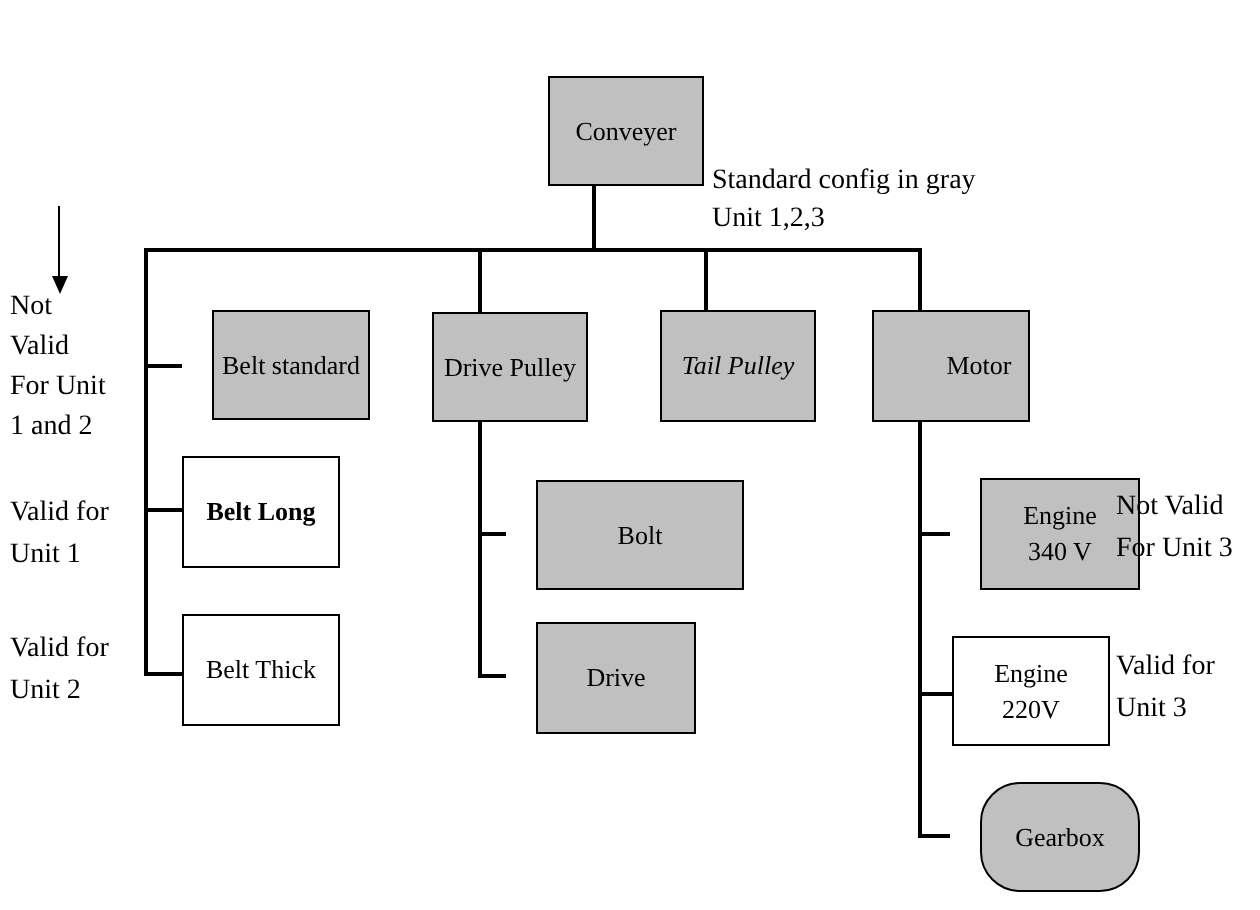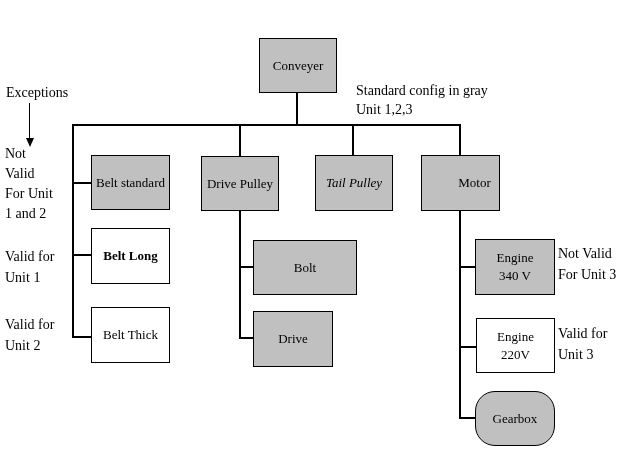"Conveyer" .node.gray { margin-left: none -> 15px }
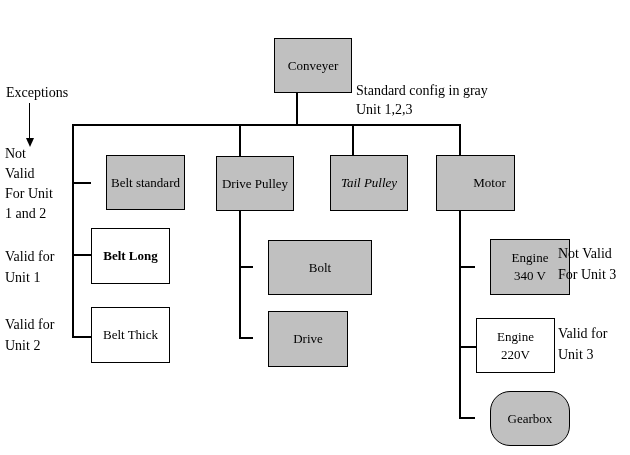"Exceptions" div.note { html: <div>Exceptions</div> -> none }
